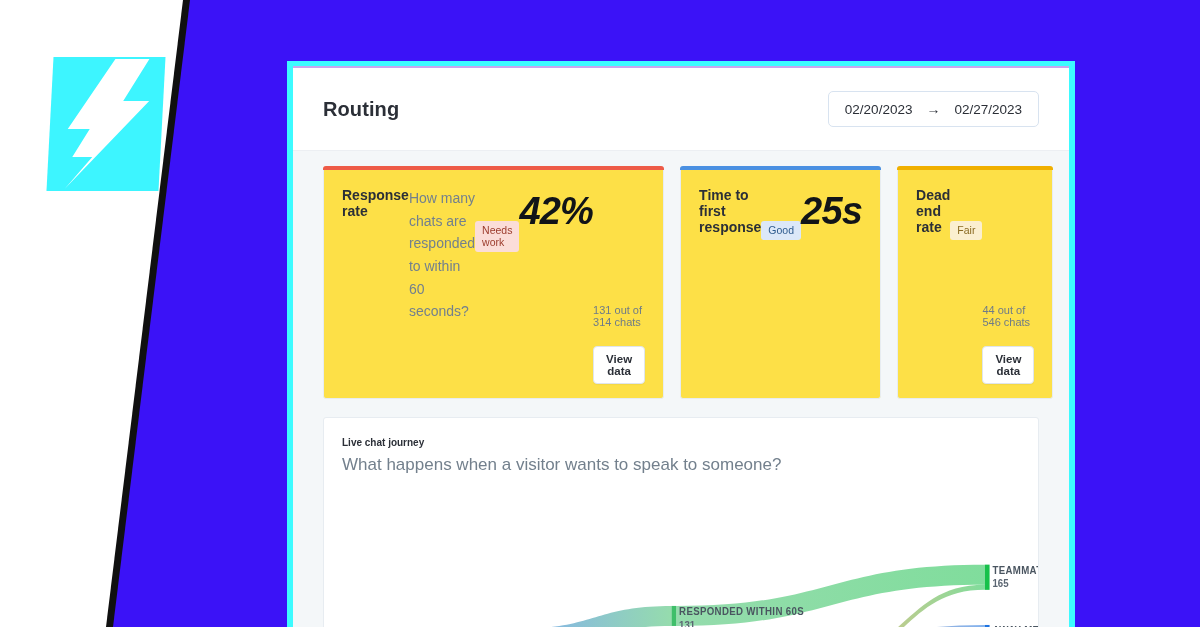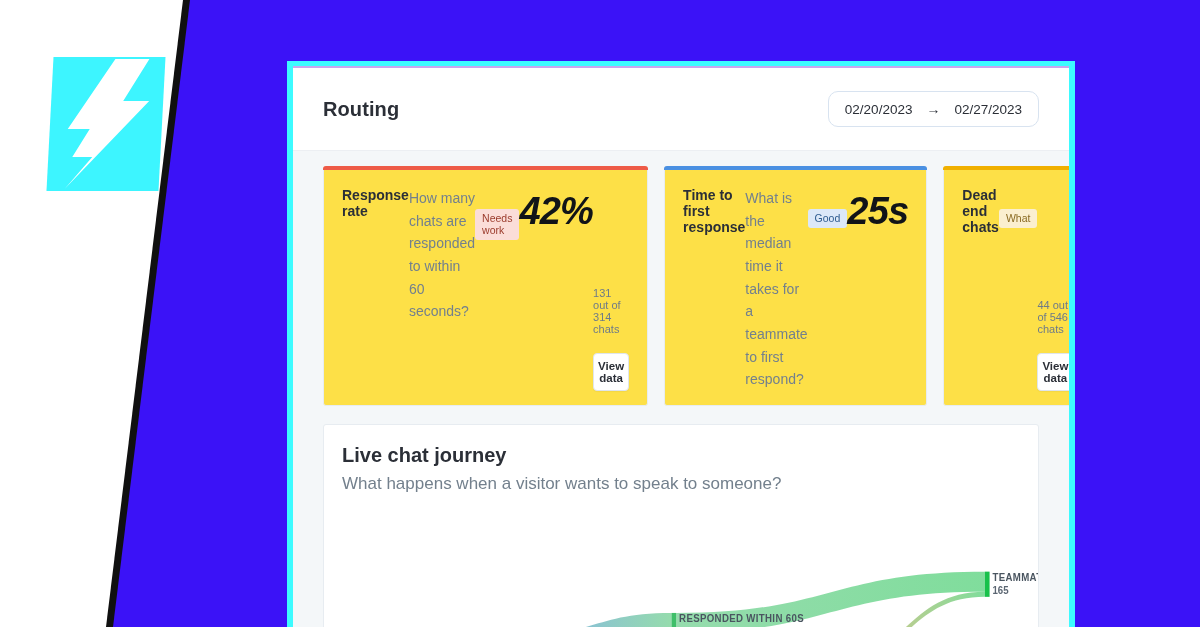"02/20/2023" #date-range { border-radius: 10px -> 5px }
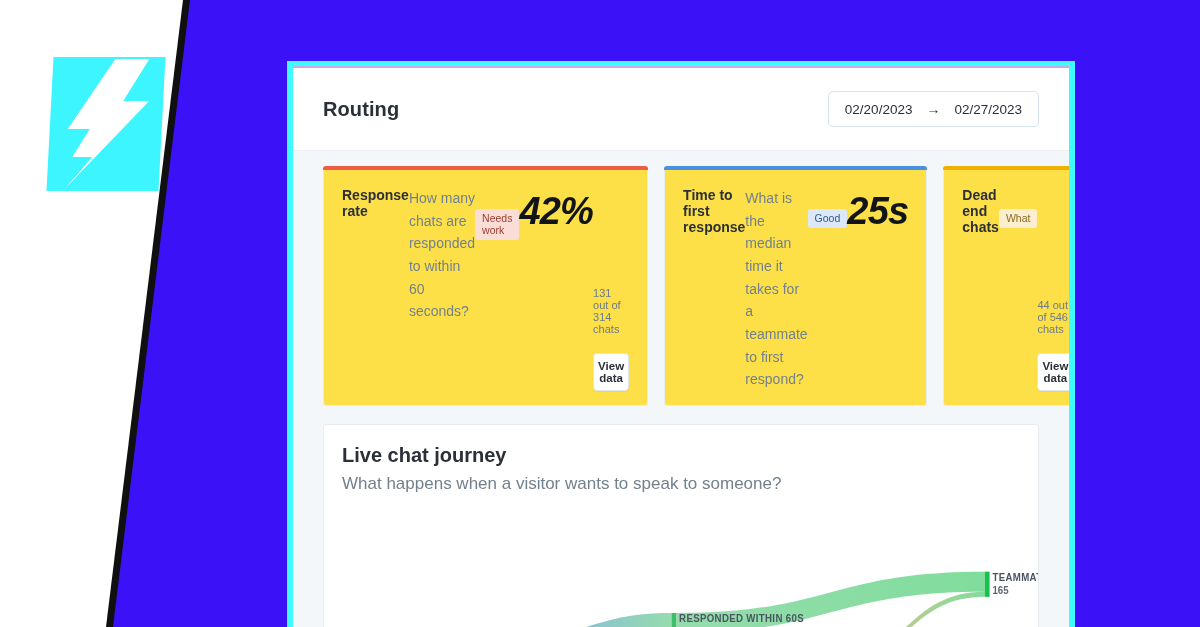"What is the median time" div.card-desc { html: <div>What is the median time it takes for a teammate to first respond?</div> -> none }
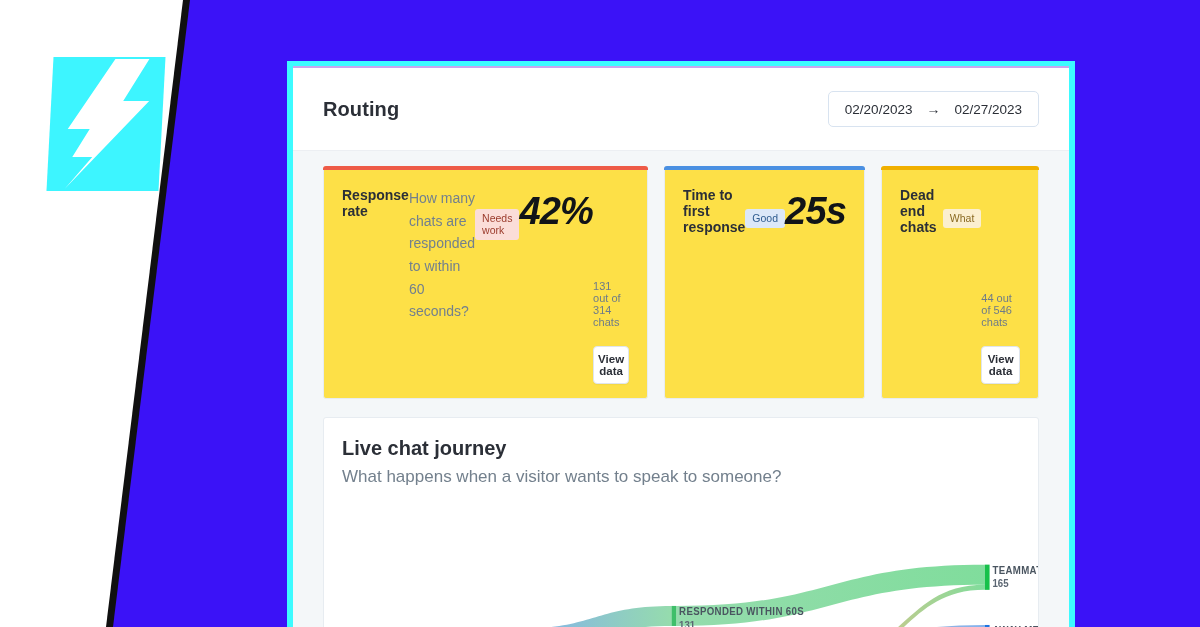"Dead end chats" div.card-title { text: chats -> rate }
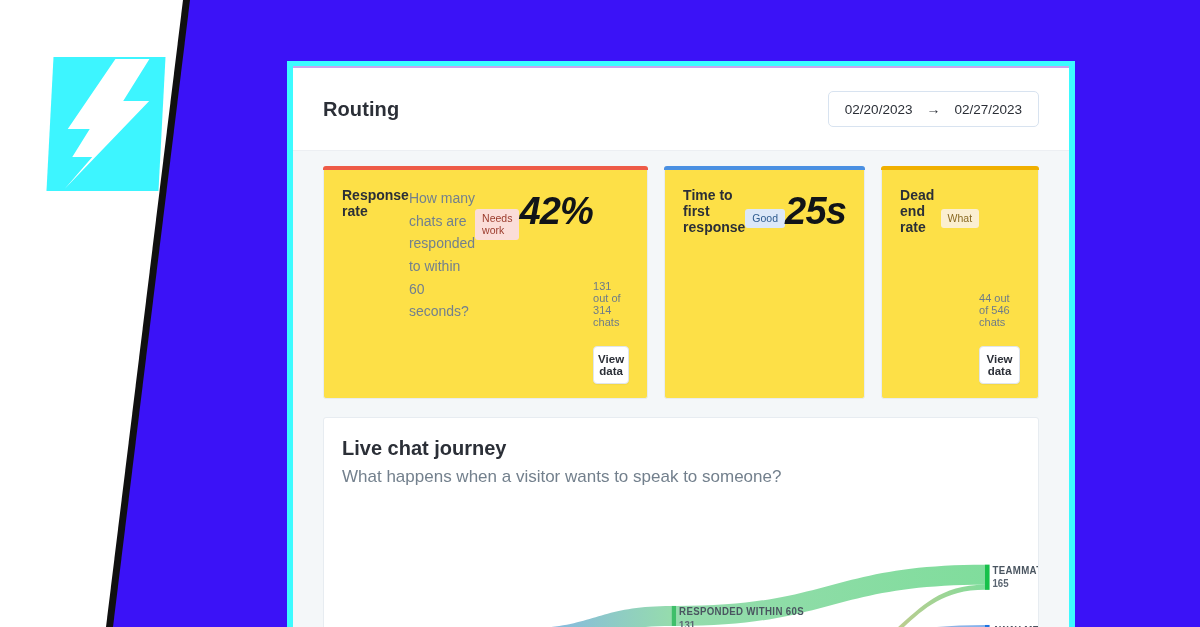"Needs work" .card-badge { margin-top: 22px -> 34px }
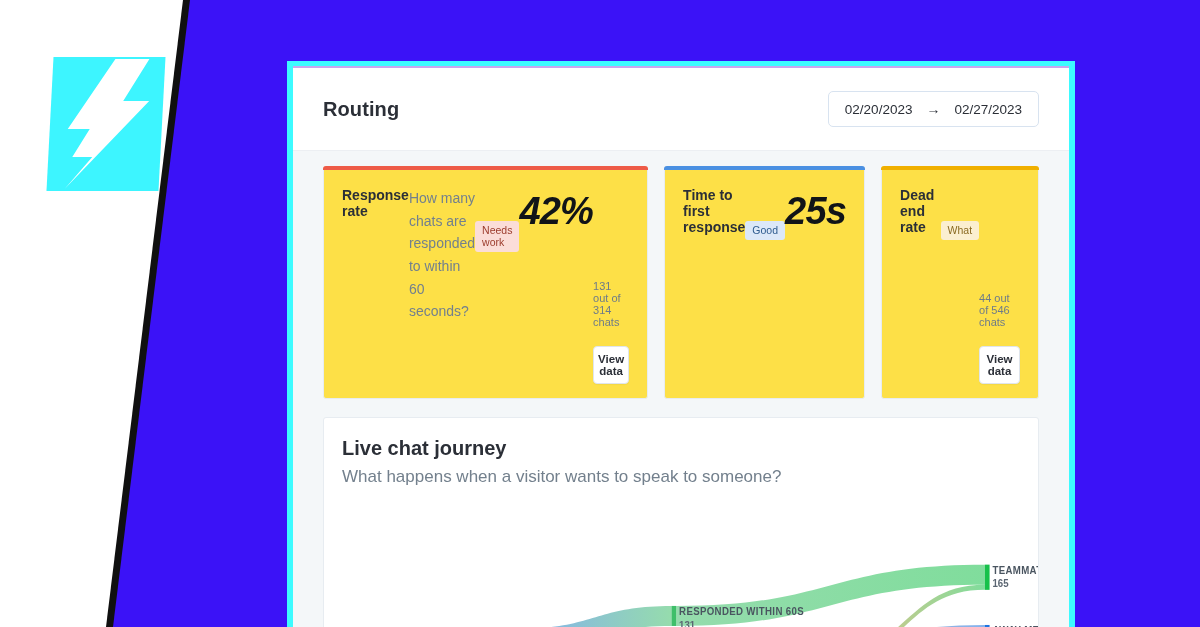"What" span.card-badge { text: What -> Fair }
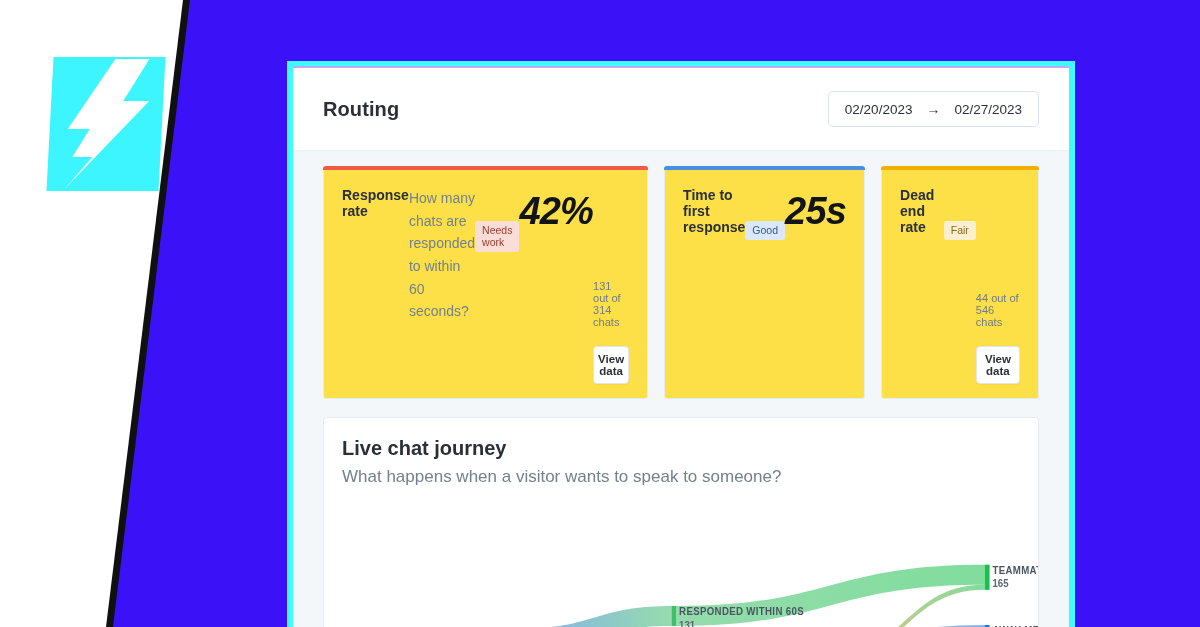"View data" .view-data-btn { padding: 6px 4px -> 6px 12px }
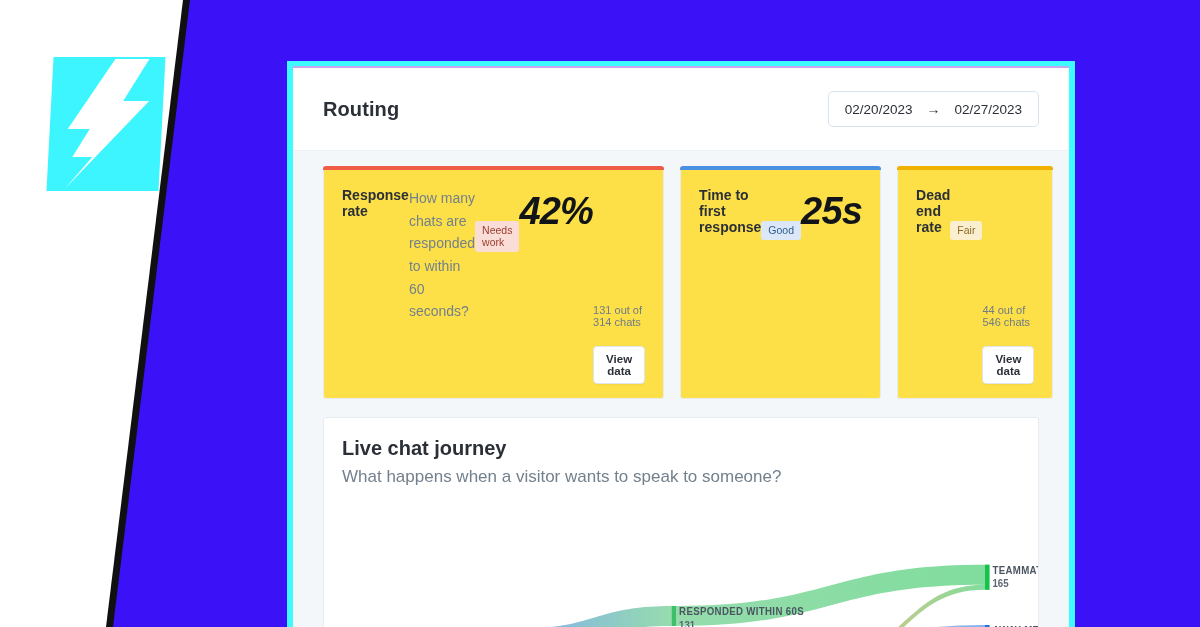"Live chat journey" #journey-title { font-size: 20px -> 10px }
